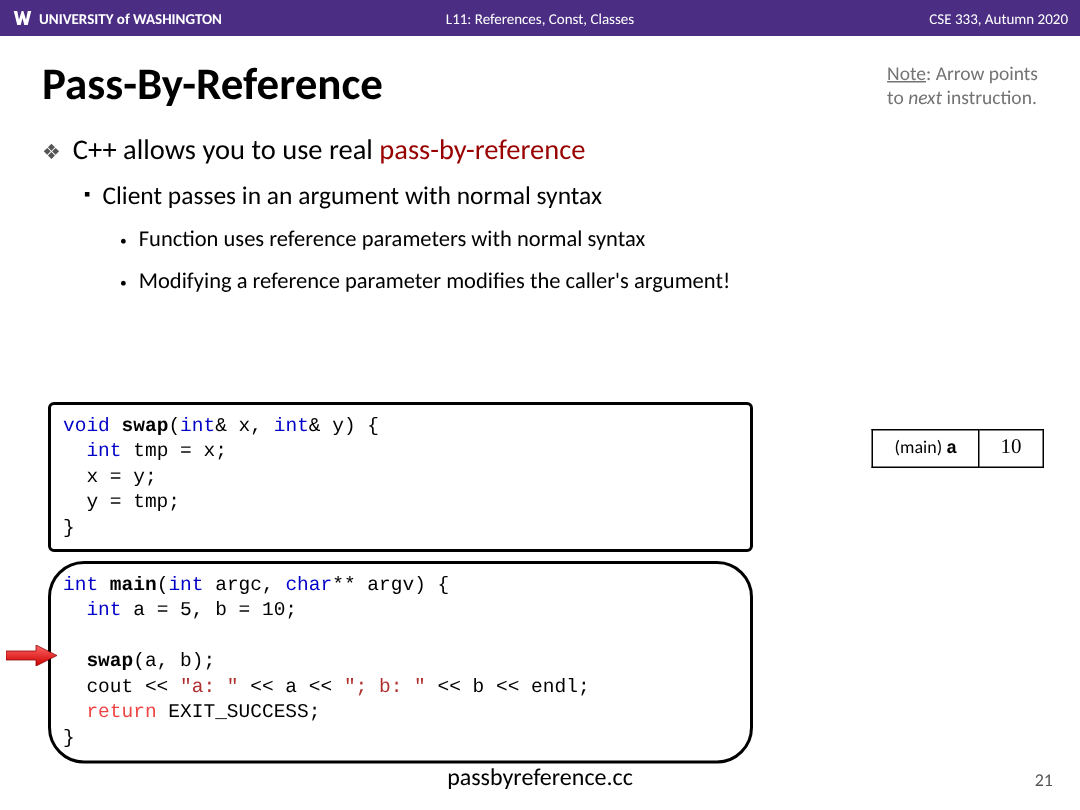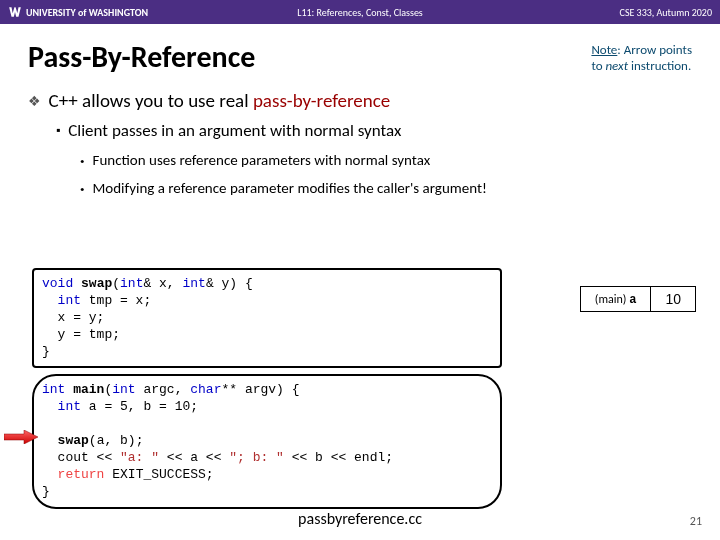"Note: Arrow points" .note { color: #0c4a6e -> #737373 }
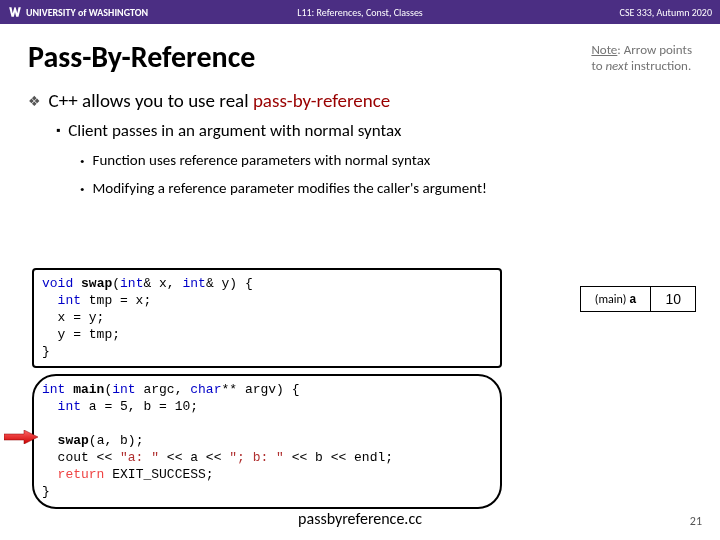"10" .vars td.val { font-family: Liberation Sans, sans-serif -> Liberation Serif, serif }
